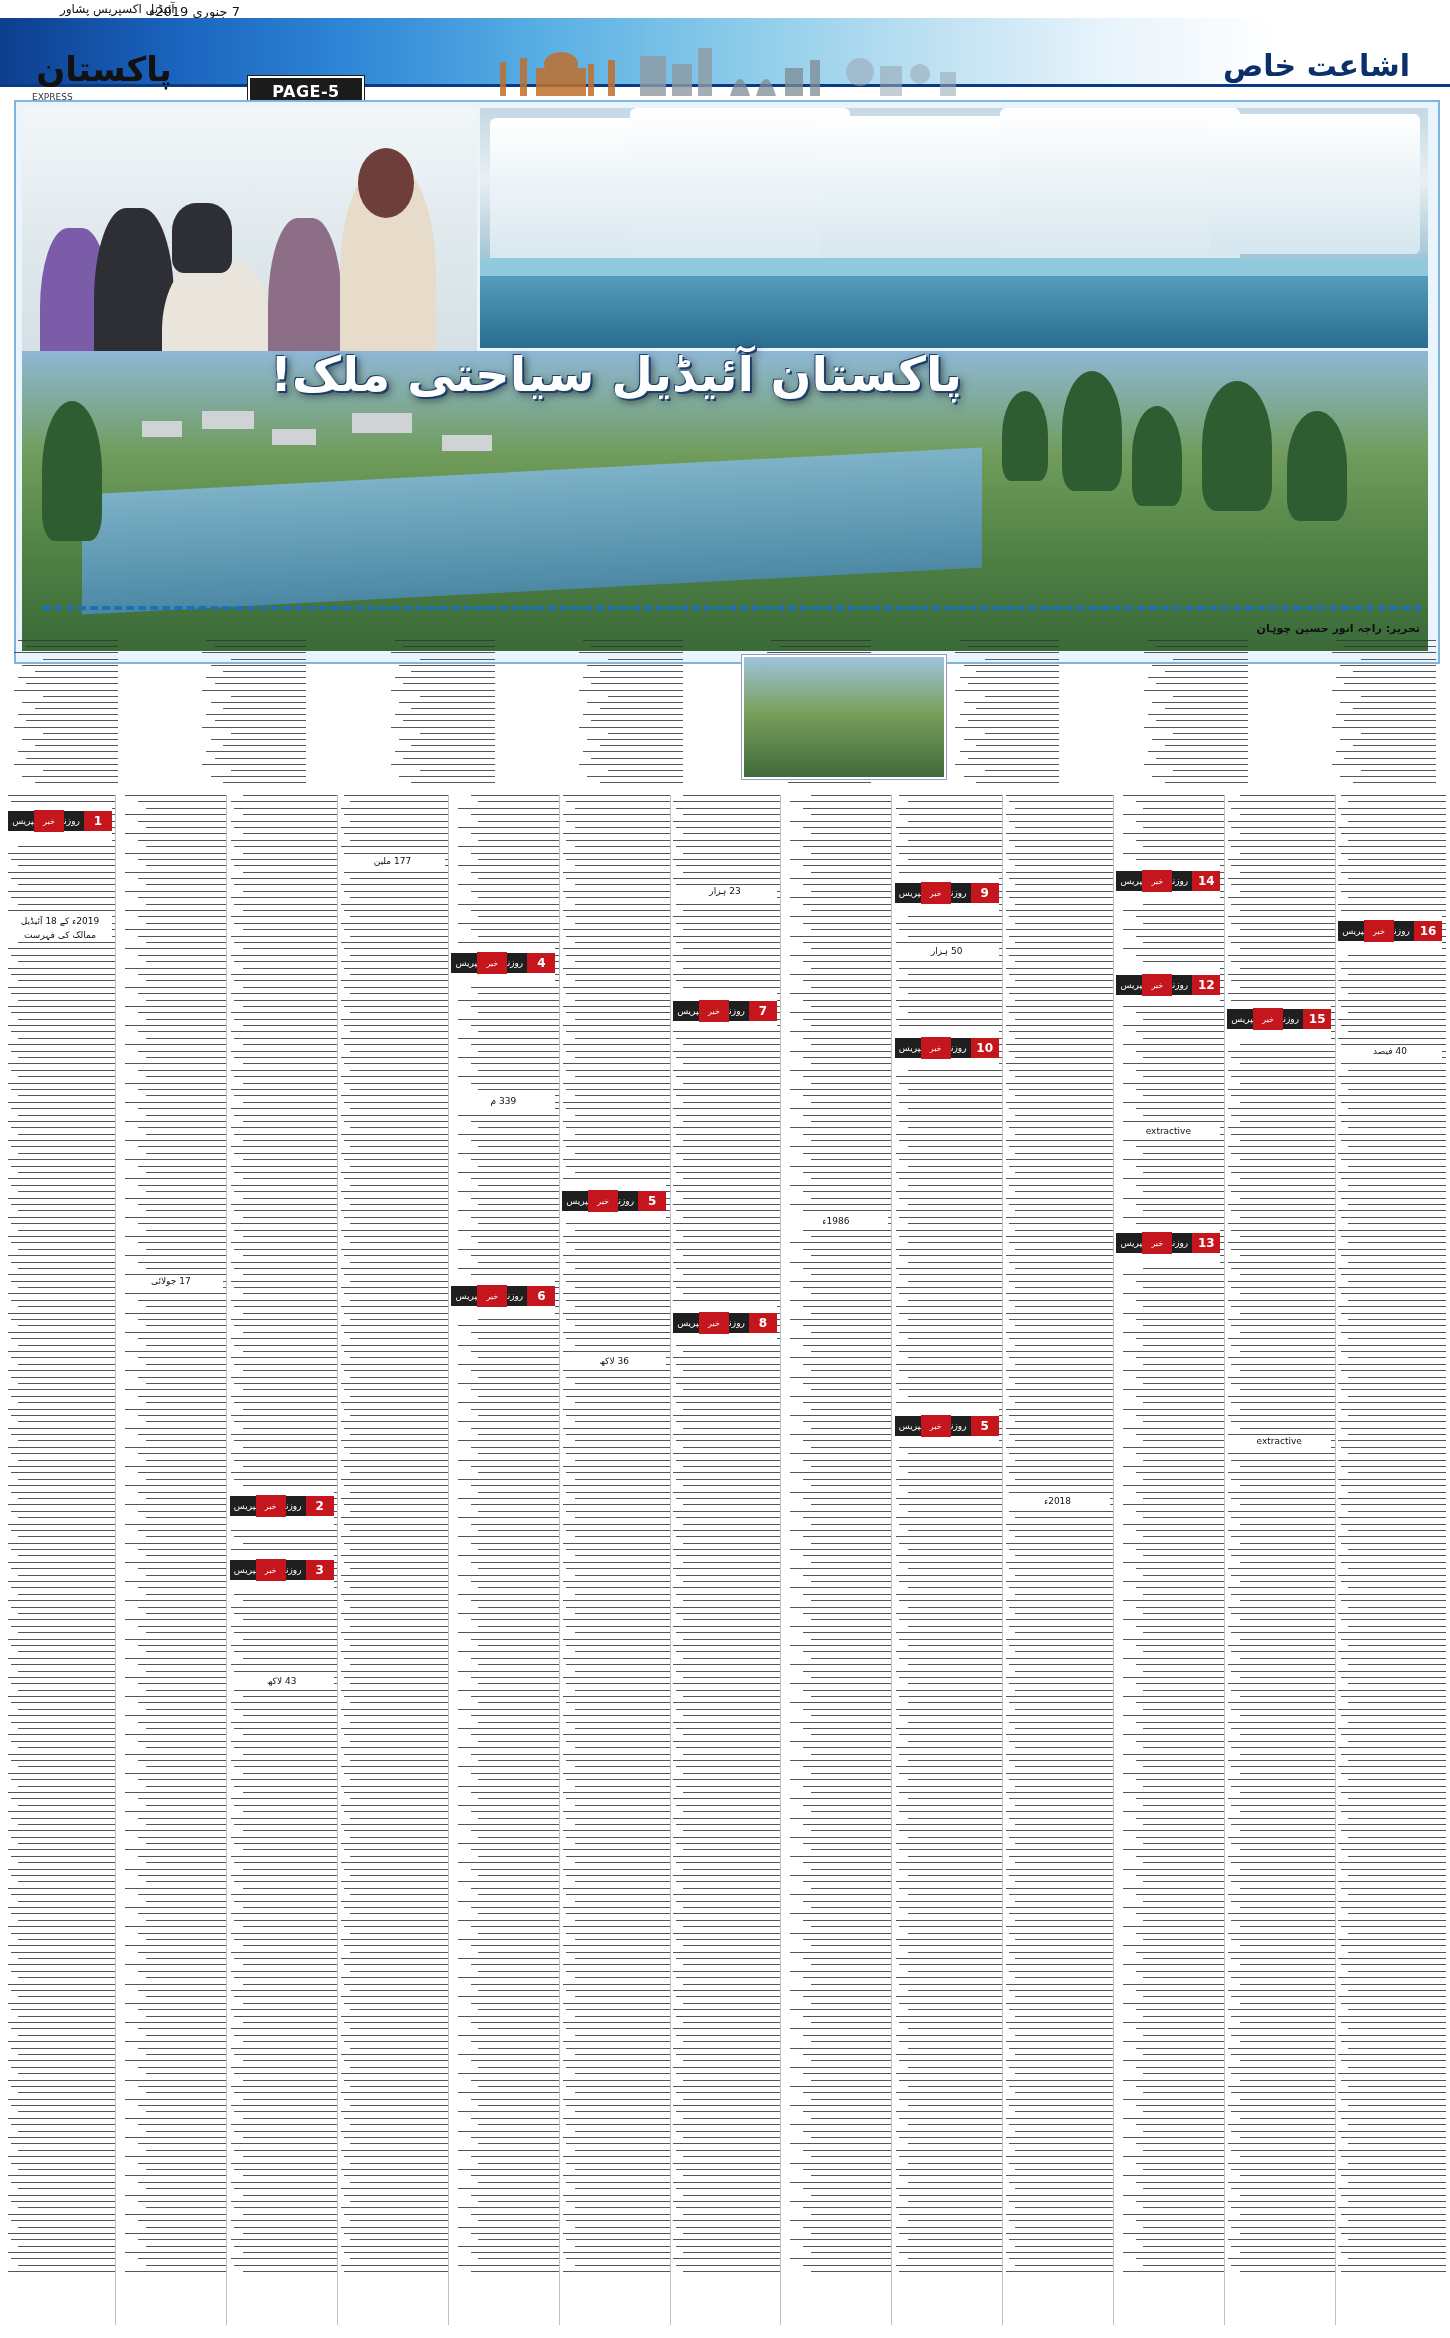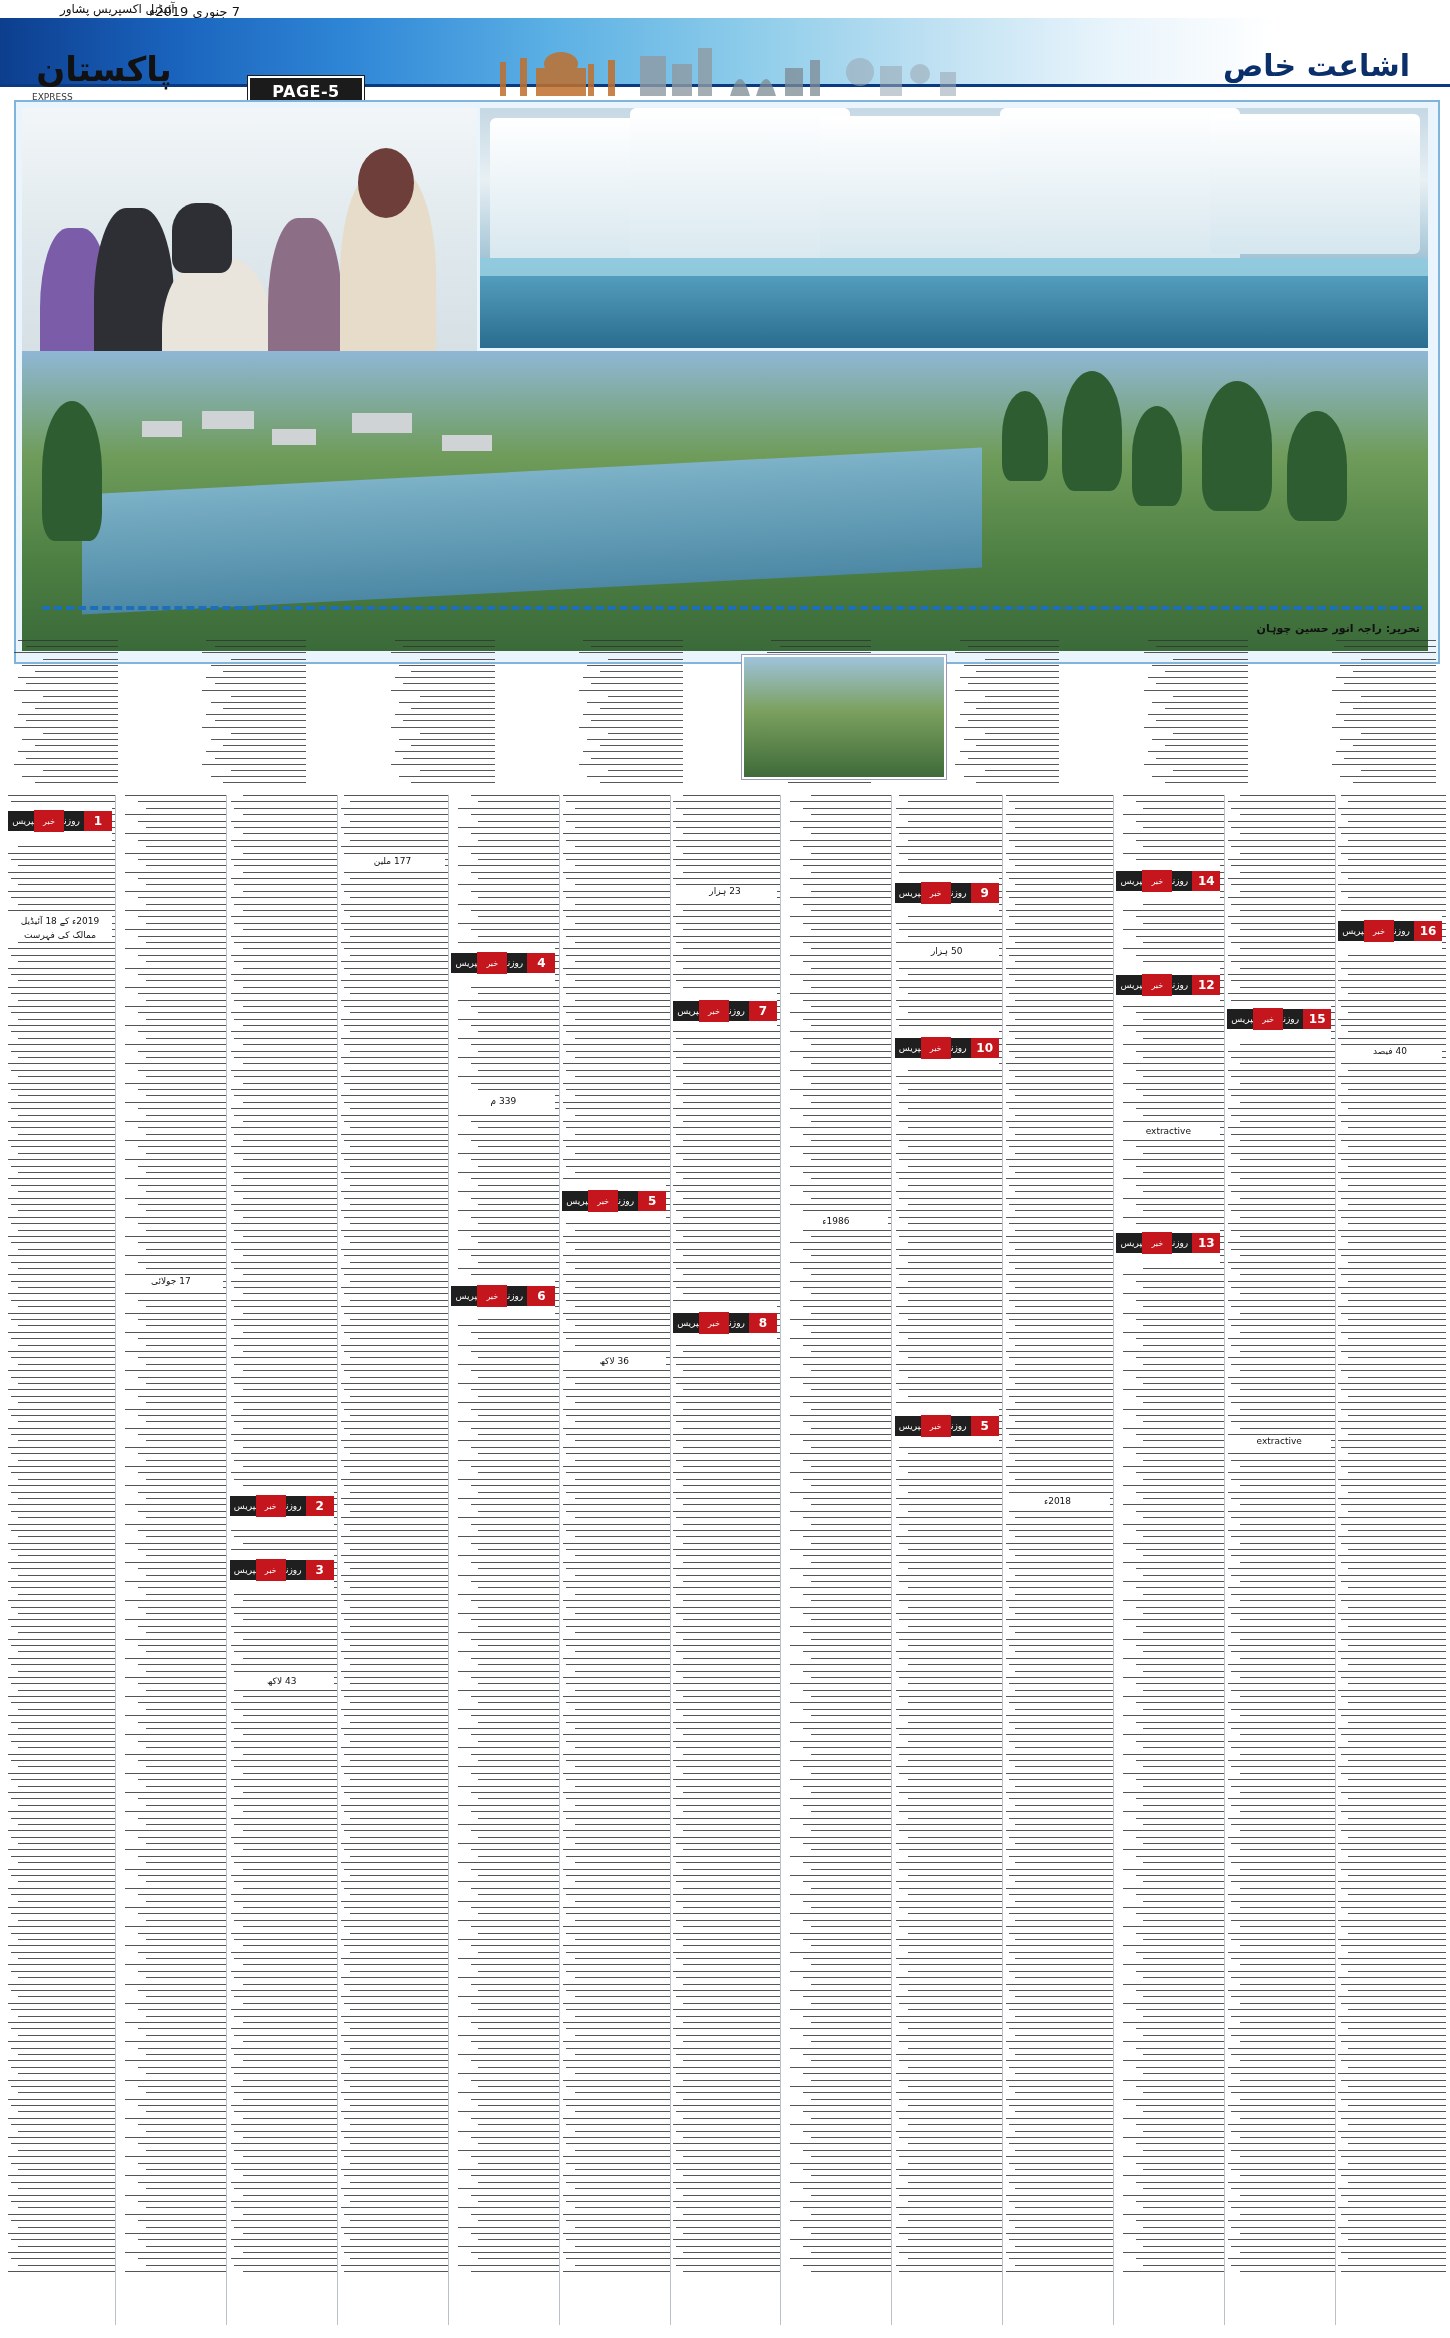"پاکستان آئیڈیل سیاحتی ملک!" div.hero-title { html: none -> <div>پاکستان آئیڈیل سیاحتی ملک!</div> }
